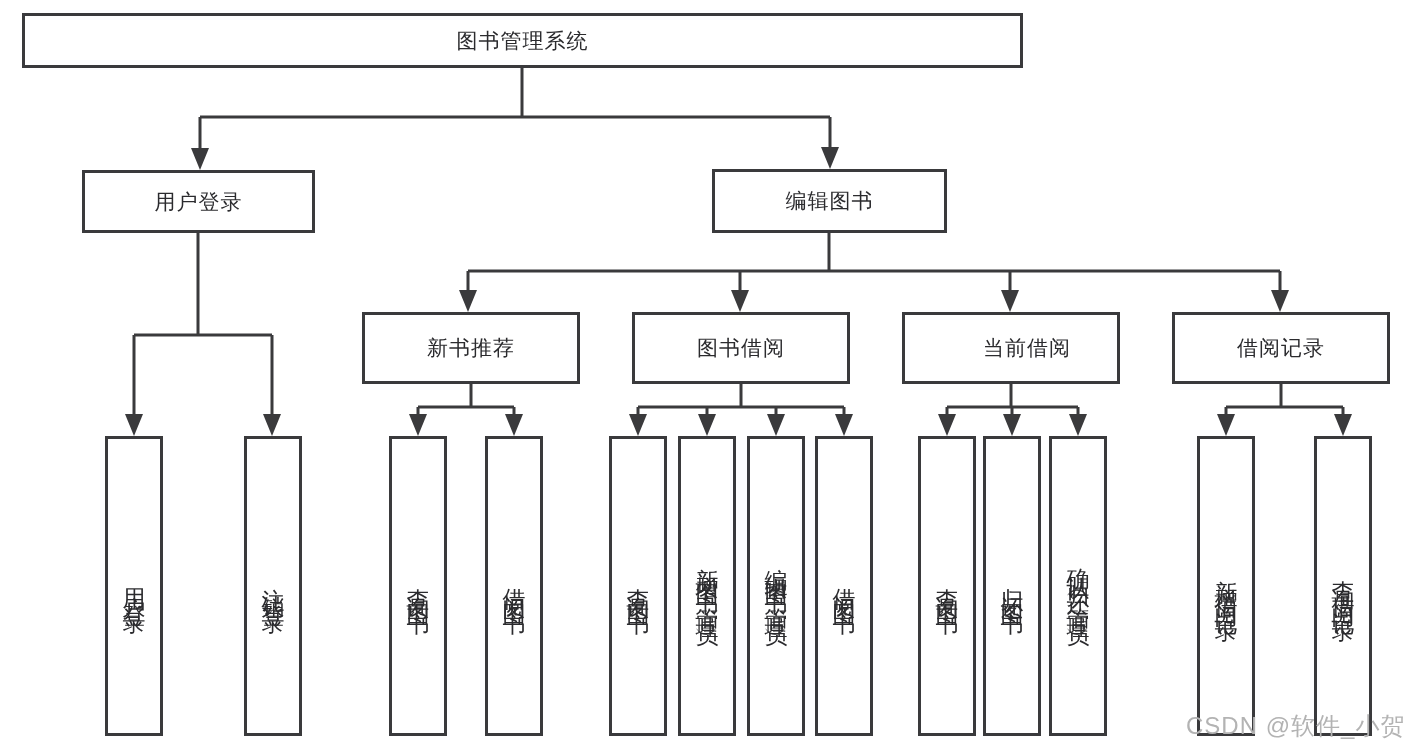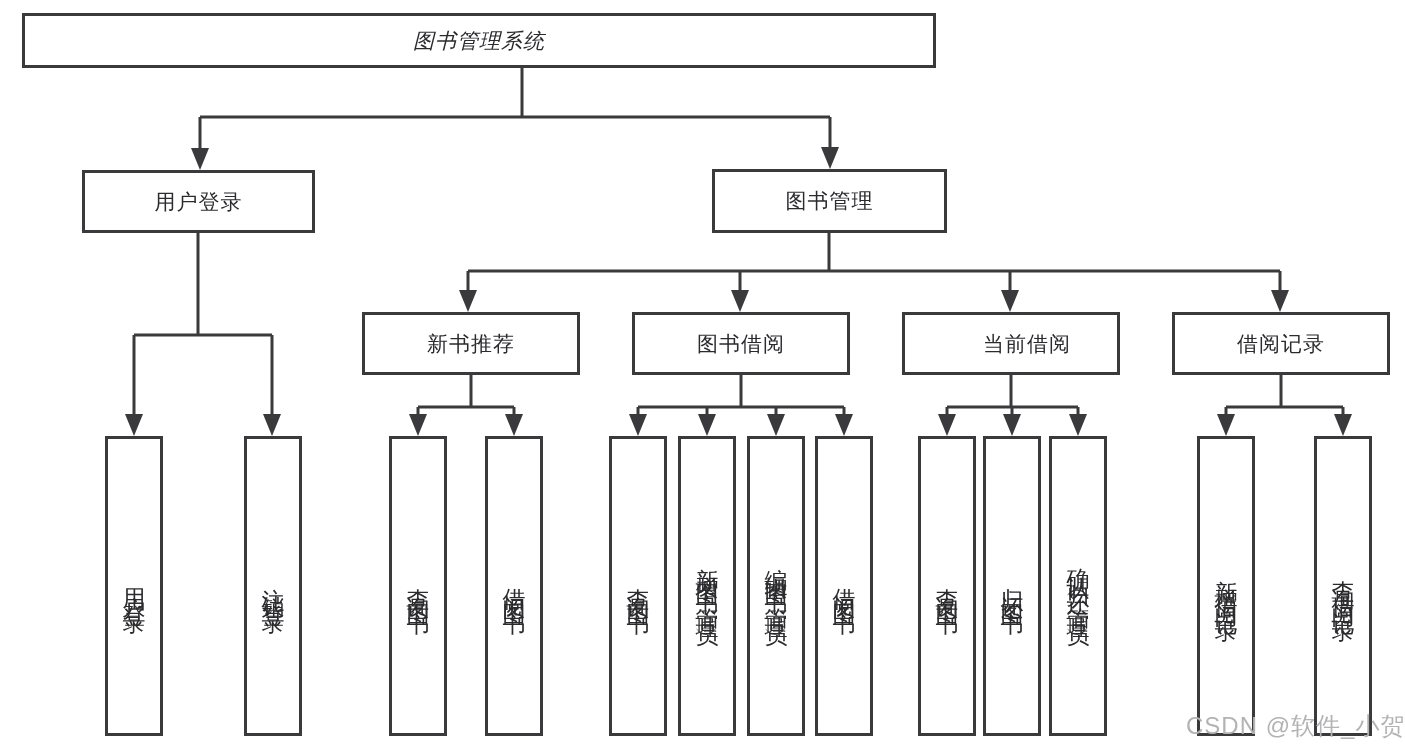"图书管理系统" .root { font-style: italic -> none; width: 914px -> 1001px }
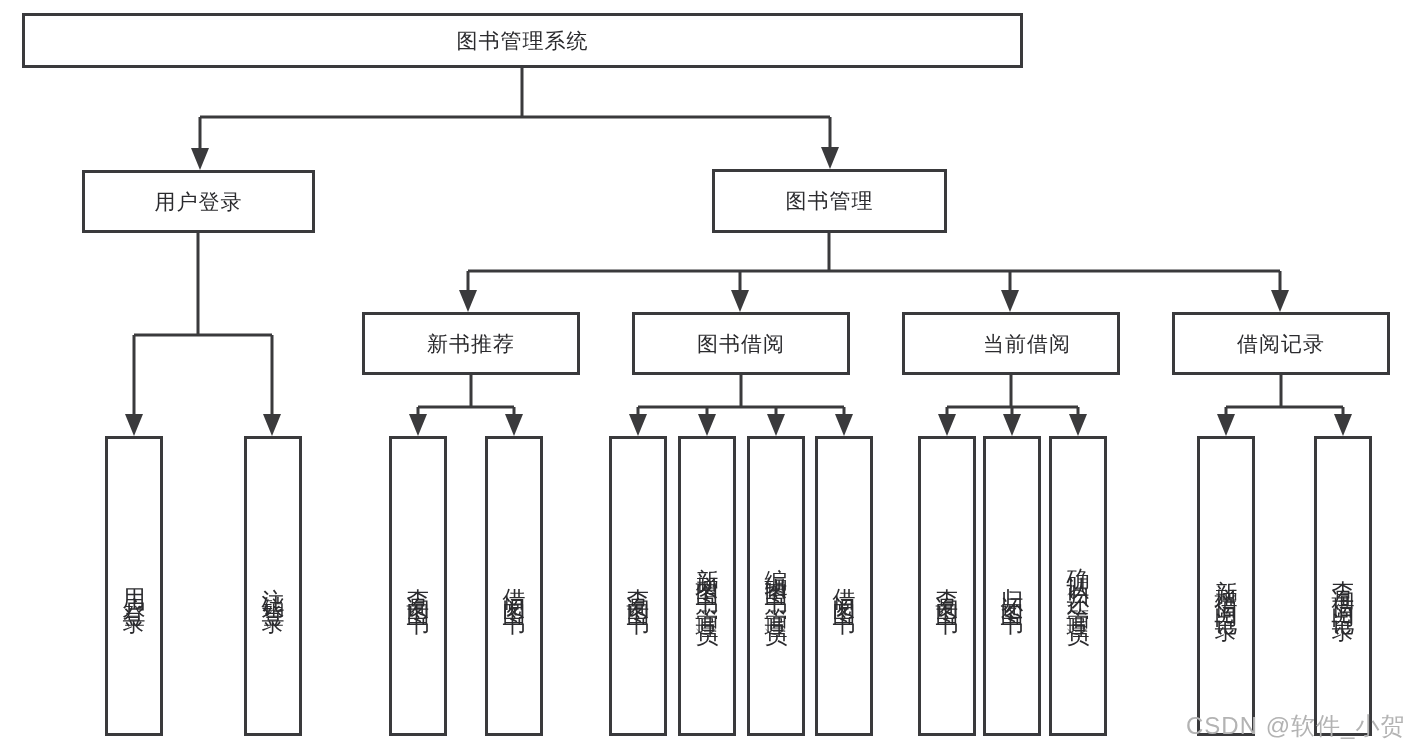"图书管理" span.hlabel { text: 图书管理 -> 编辑图书 }
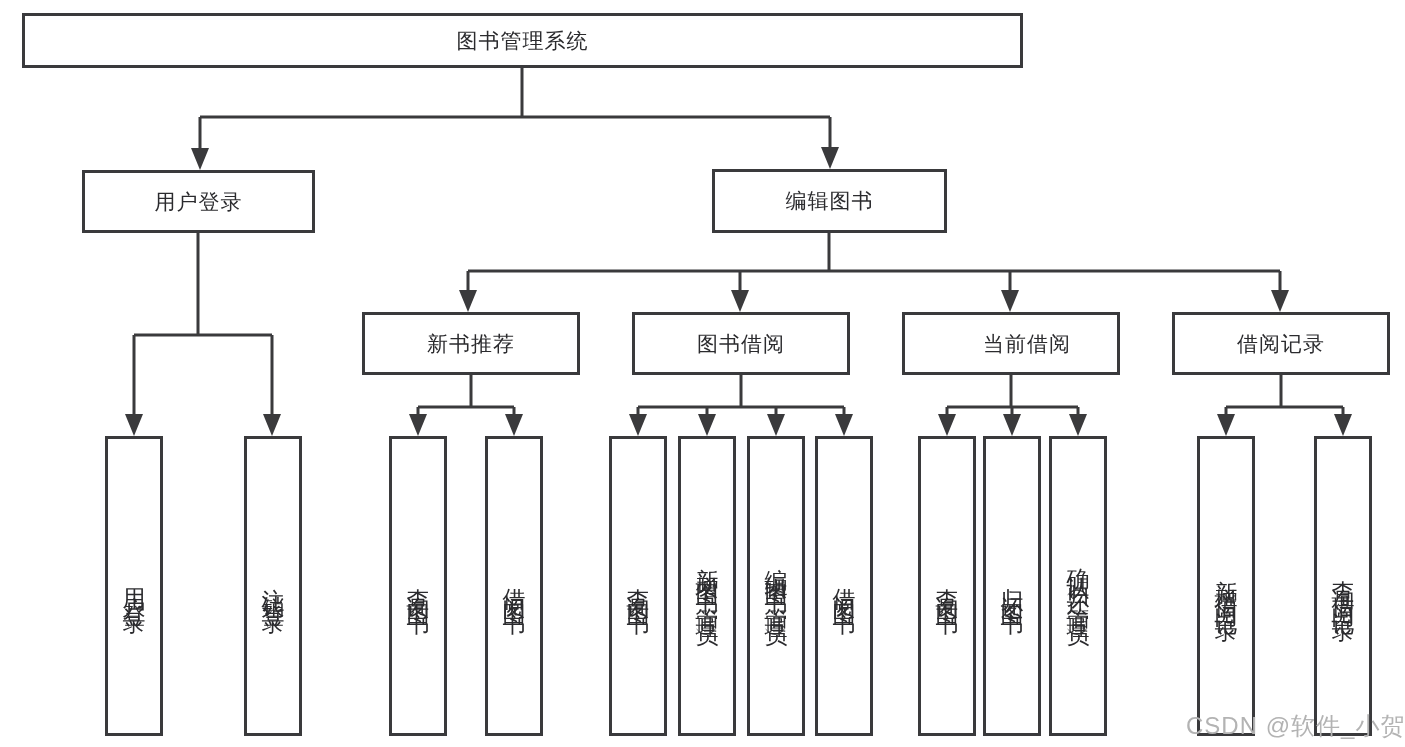"新书推荐" .lv3 { height: 63px -> 72px }
